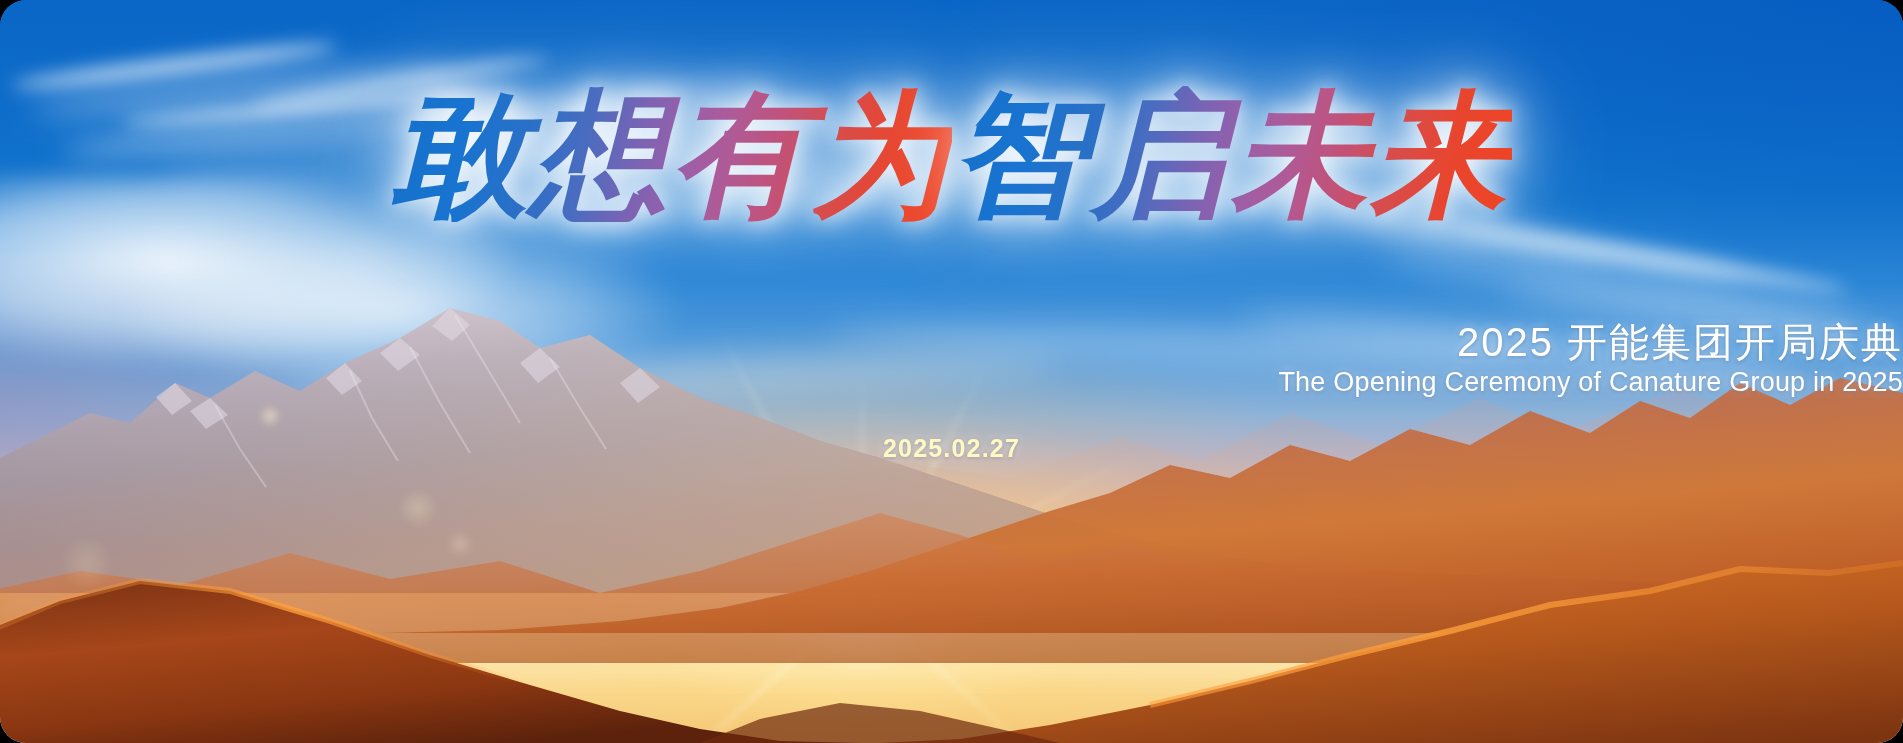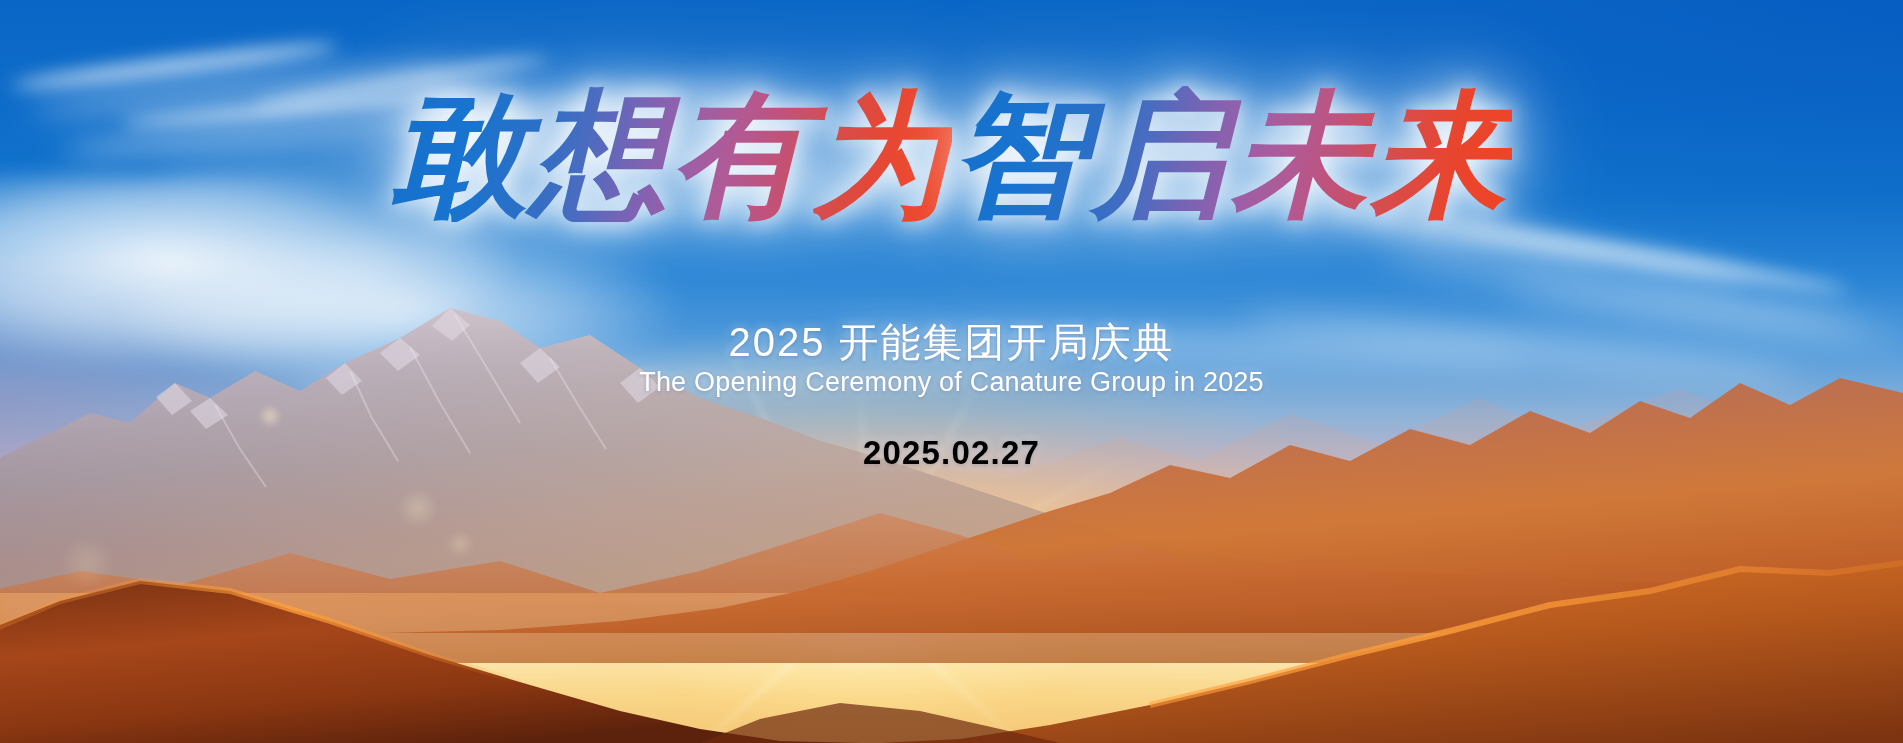"敢想有为 智启未来" #stage { border-radius: none -> 26px }
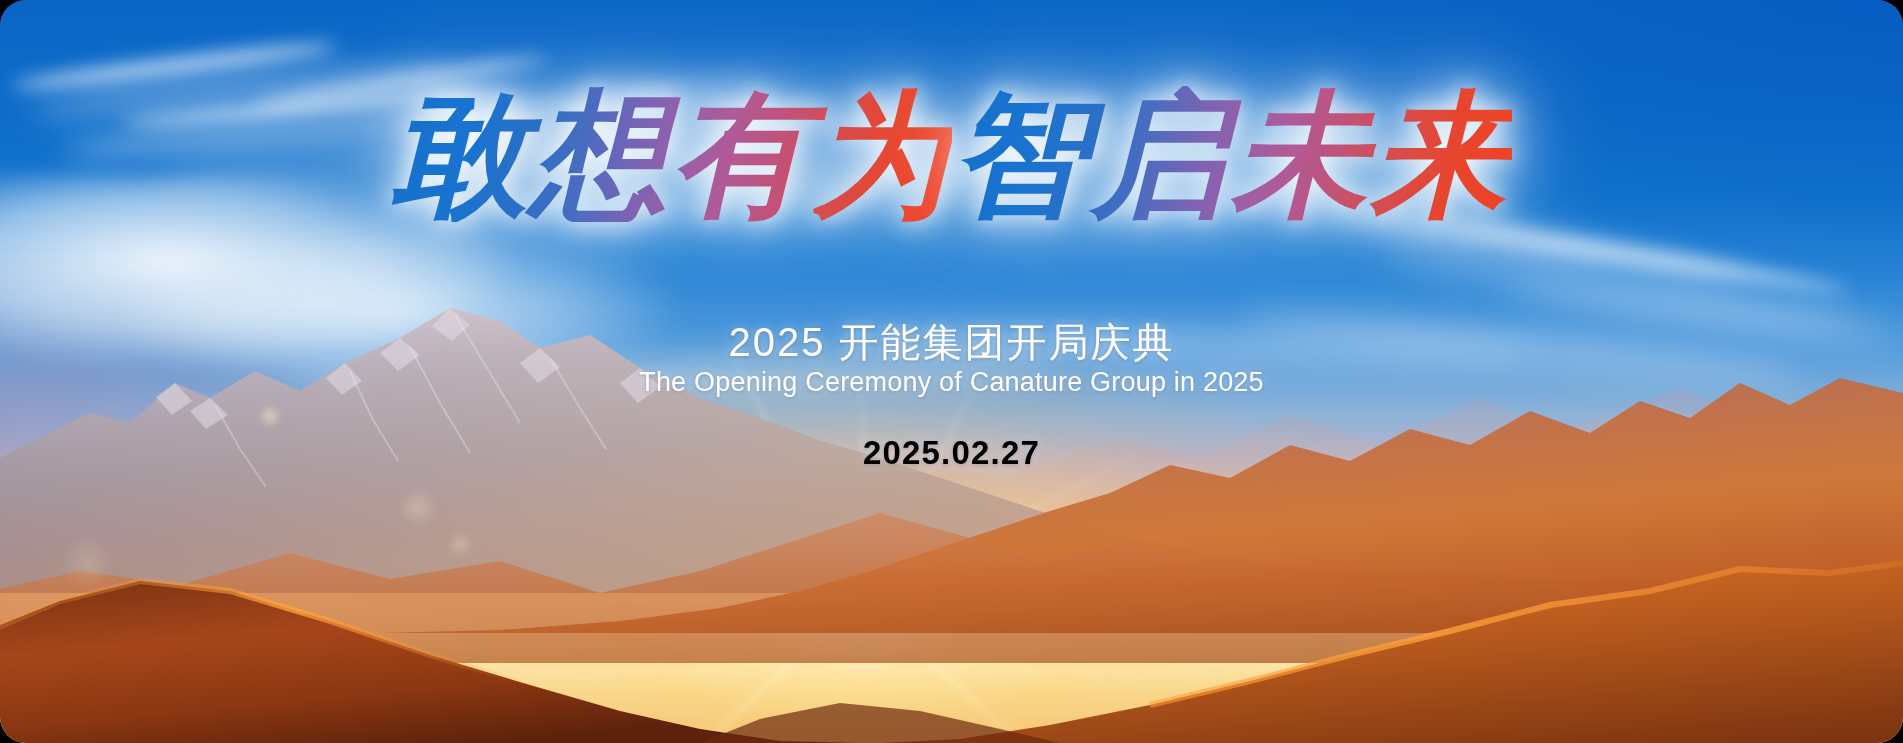"2025 开能集团开局庆典" .subs { text-align: center -> right }
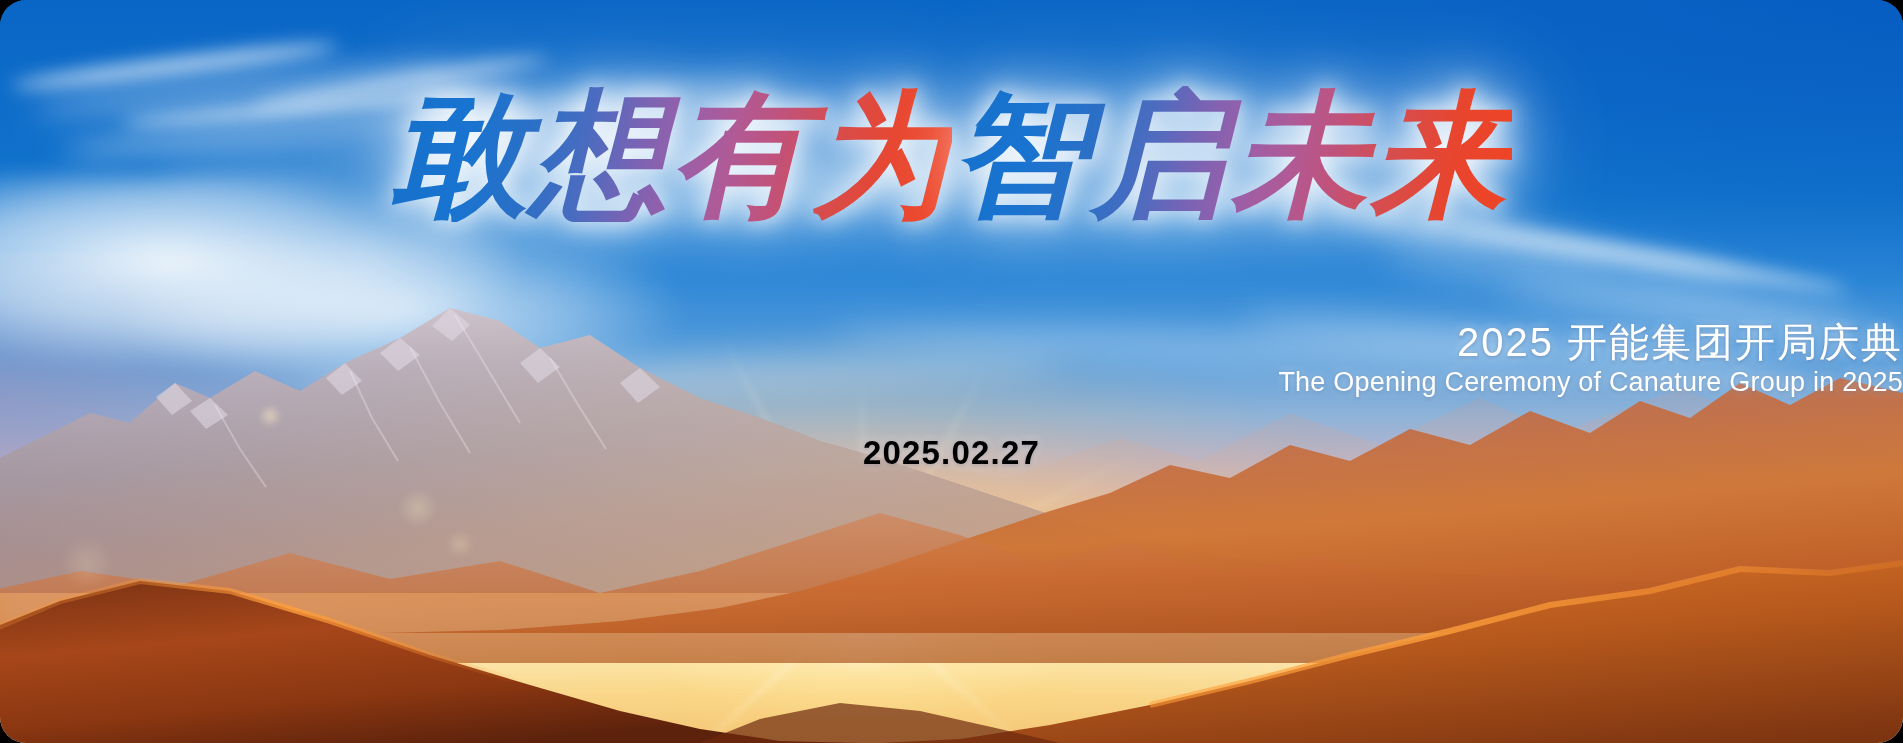"2025.02.27" .date { color: #000000 -> #fef9c3; font-size: 33px -> 25px }
